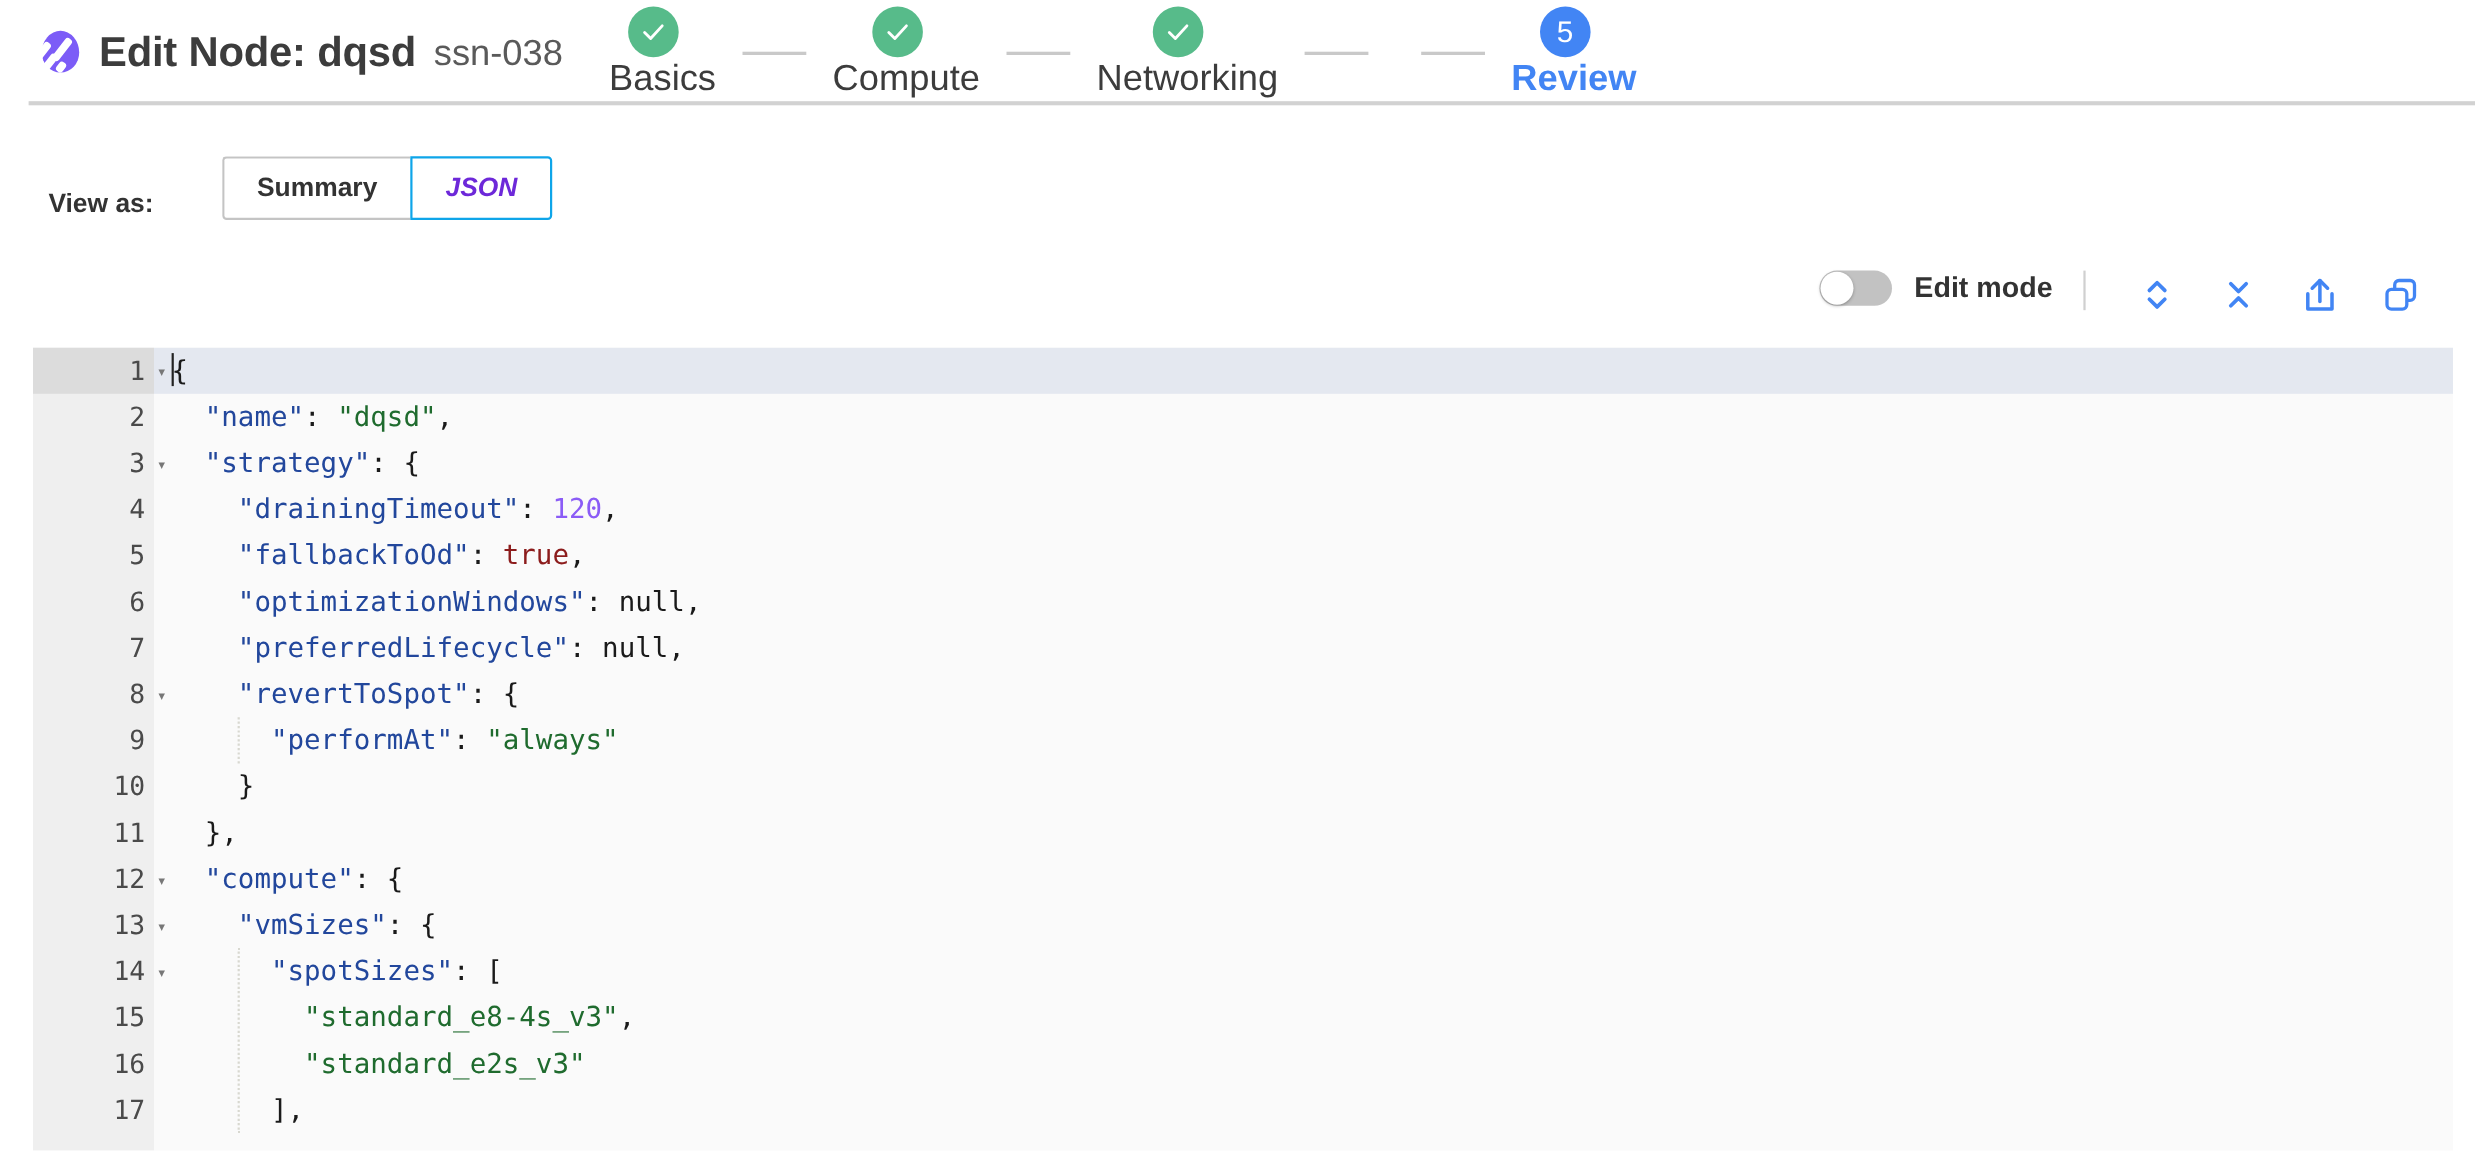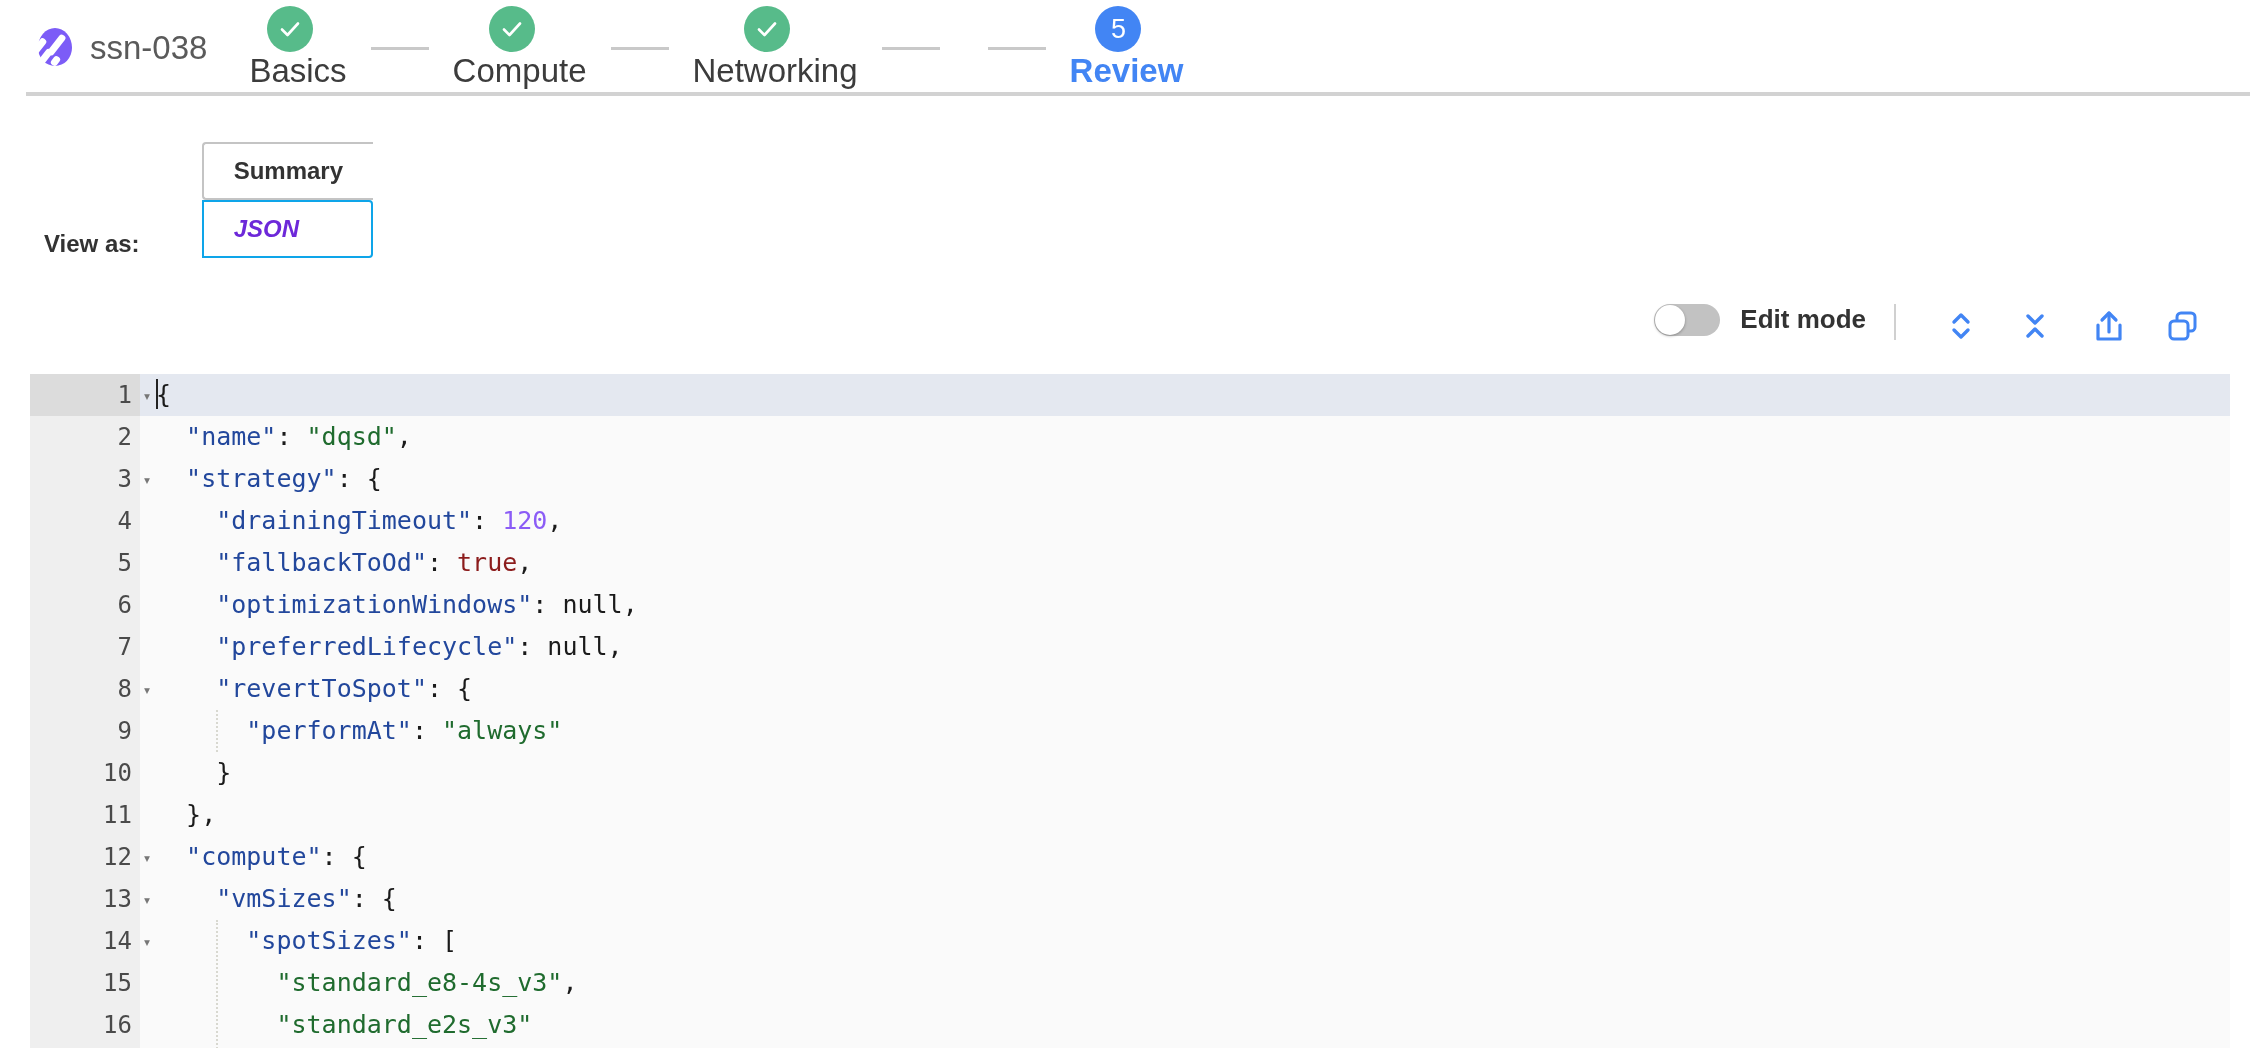"Edit Node: dqsd" div.title { html: none -> <div>Edit Node: dqsd</div> }
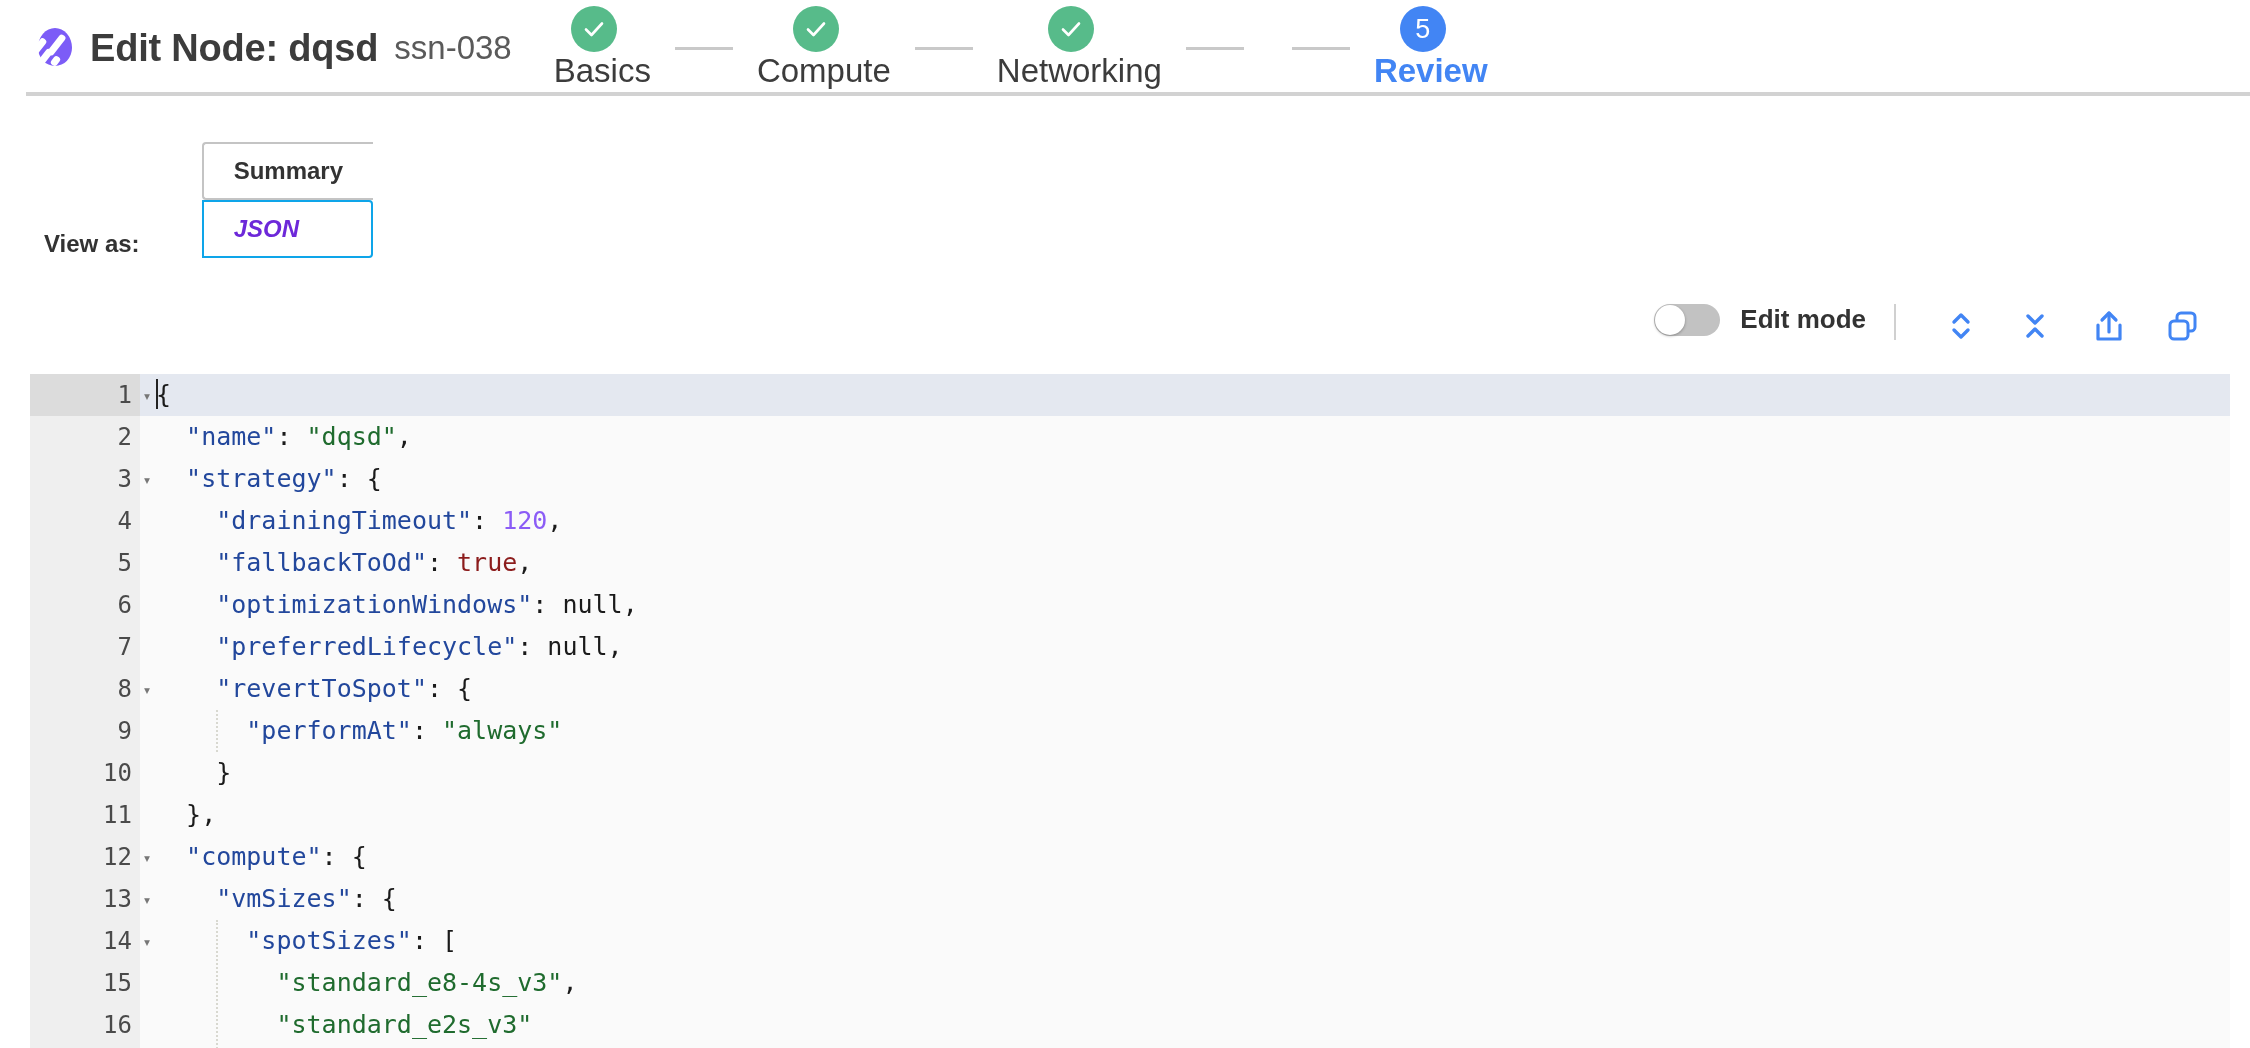"Summary" .segmented { flex-direction: column -> none }
